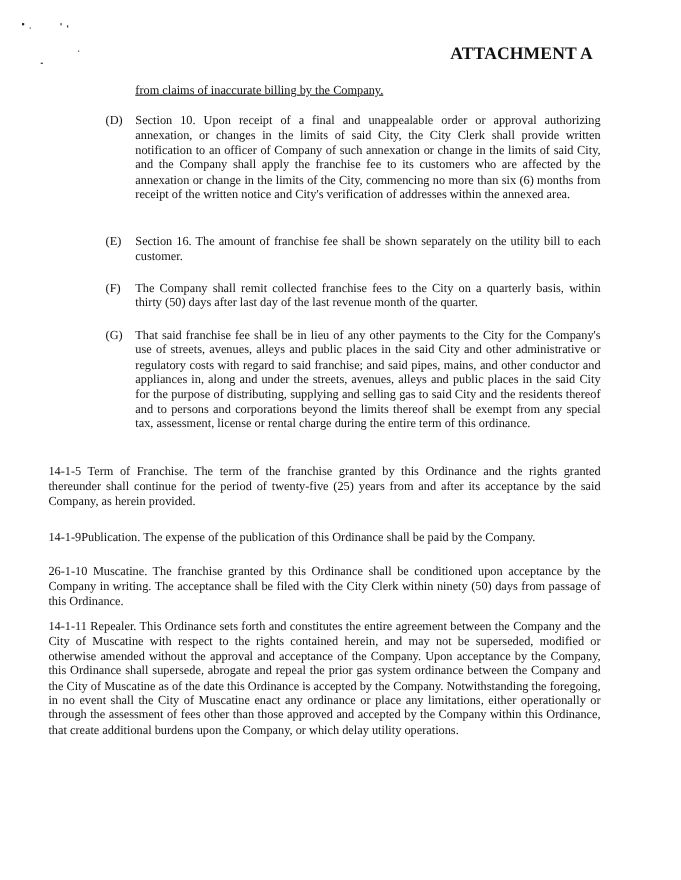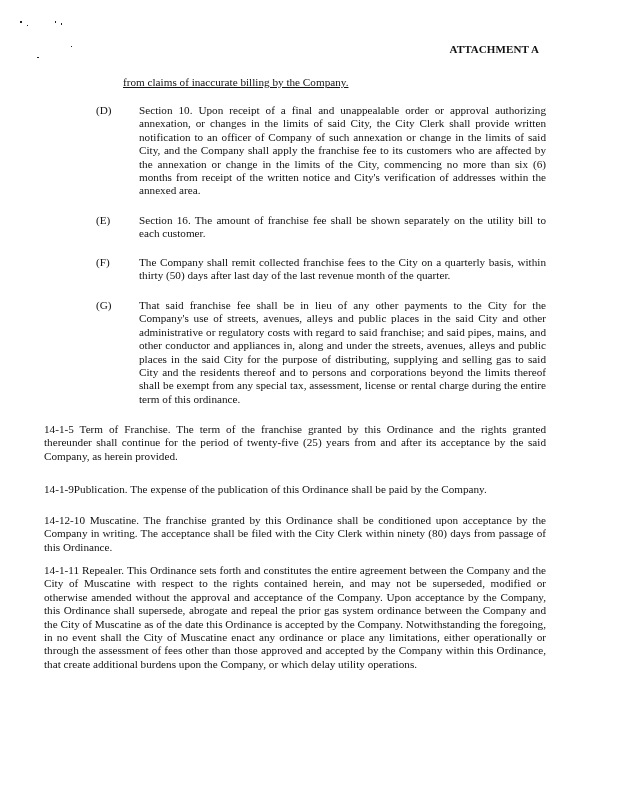"ATTACHMENT A" .header { font-size: 11px -> 16px }
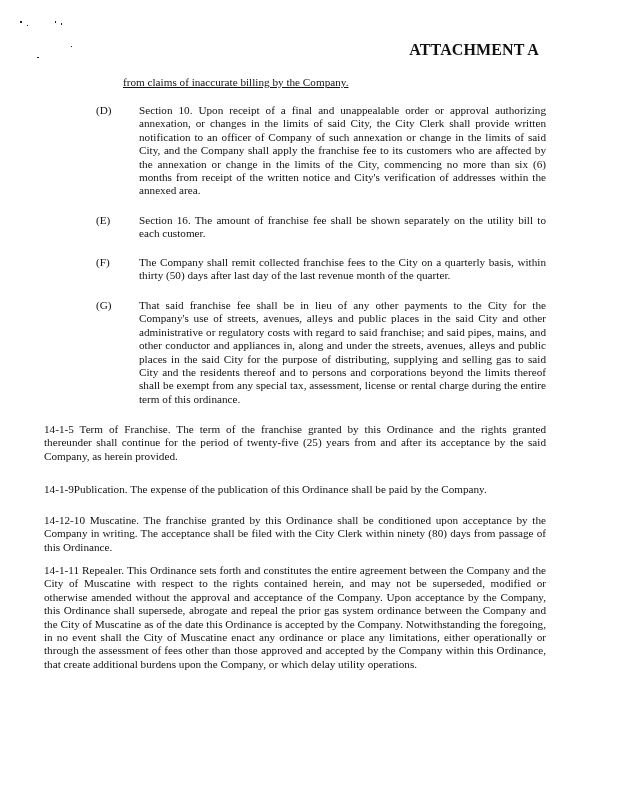"Section 10. Upon receipt of" .item .body { margin-left: 43px -> 27px }
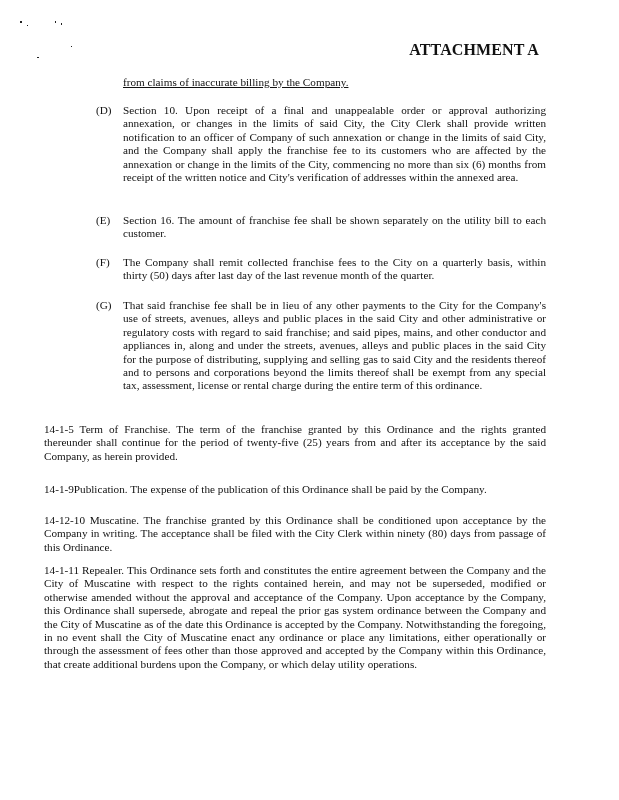"14-12-10" span { text: 14-12-10 -> 26-1-10 }
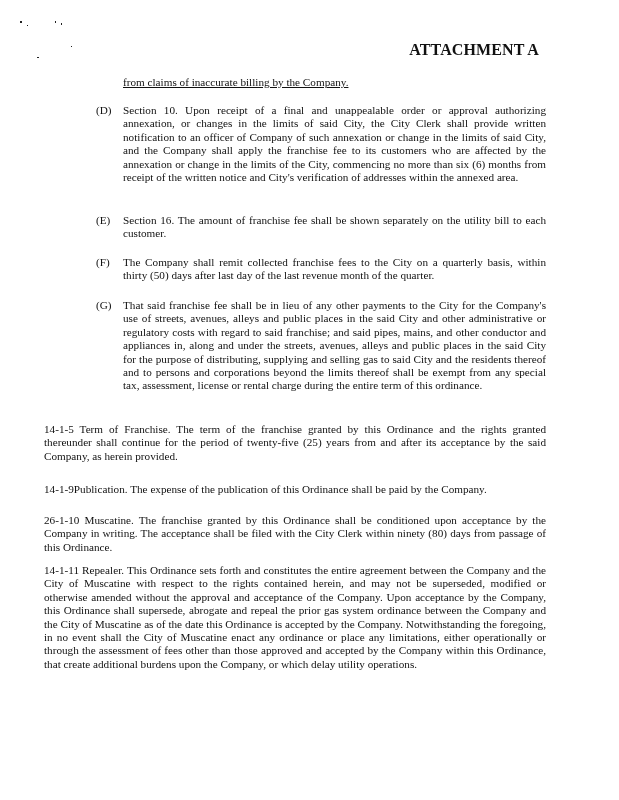". The franchise granted by" span { text: 80 -> 50 }
